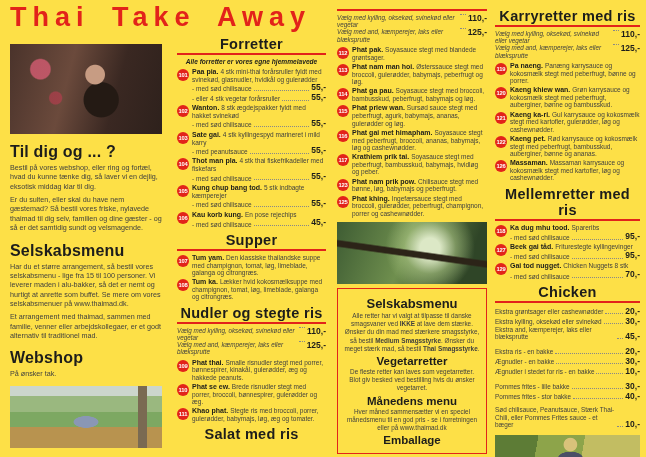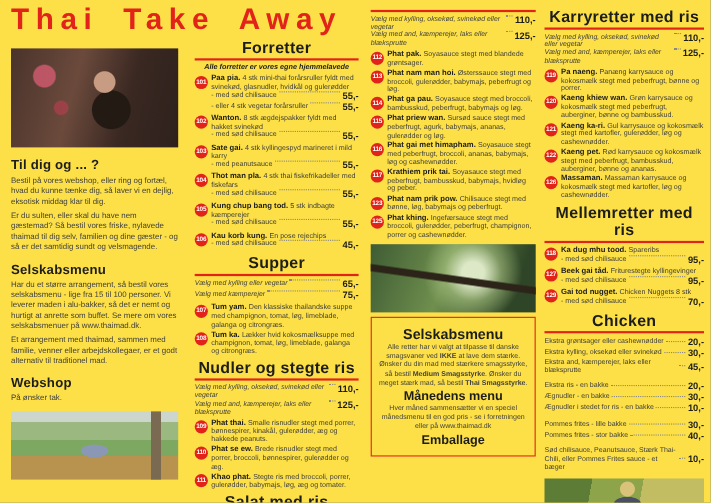"55,-" .price-row { align-items: flex-start -> flex-end }
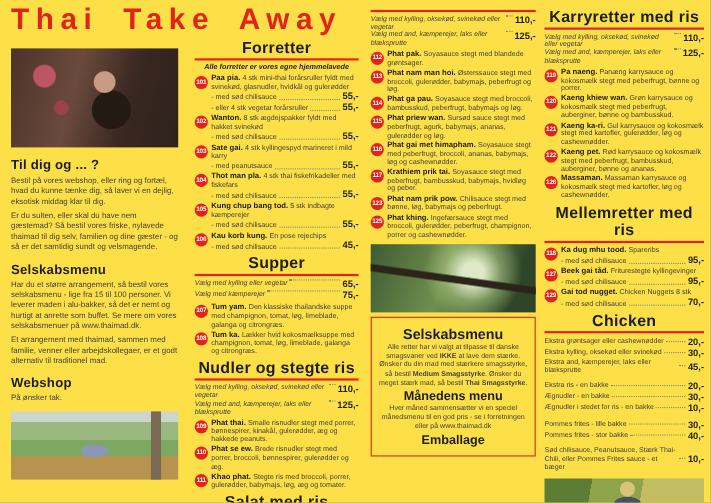"Til dig og ... ?" .intro-h { font-size: 12px -> 16px }
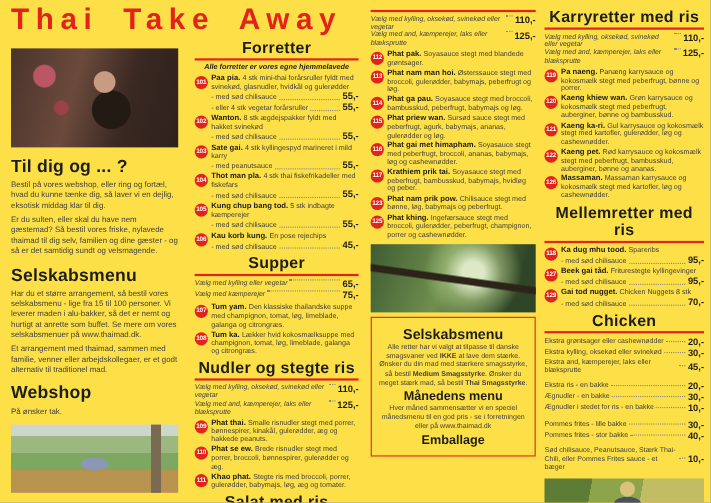"65,-" div.phead { html: <div> <div> <span>Vælg med kylling eller vegetar</span> <span></span> <span>65,-</span> </div> <div> <span>Vælg med kæmperejer</span> <span></span> <span>75,-</span> </div> </div> -> none }
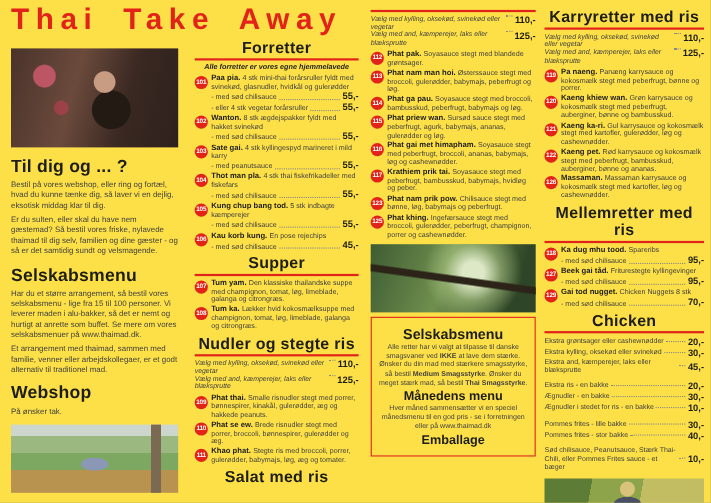"20,-" .ex-row { align-items: center -> flex-end }
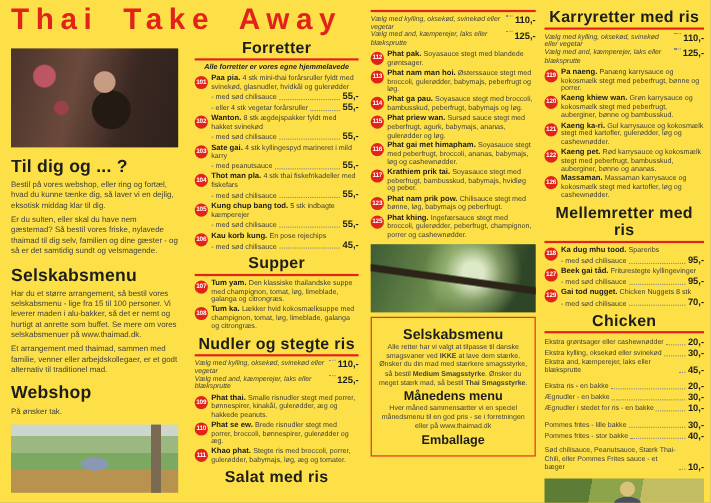"Vegetarretter" div.ib-sec { html: none -> <div> <div>Vegetarretter</div> <p><span>De fleste retter kan laves som vegetarretter. Blot giv besked ved bestilling hvis du ønsker vegetarret.</span></p> </div> }
